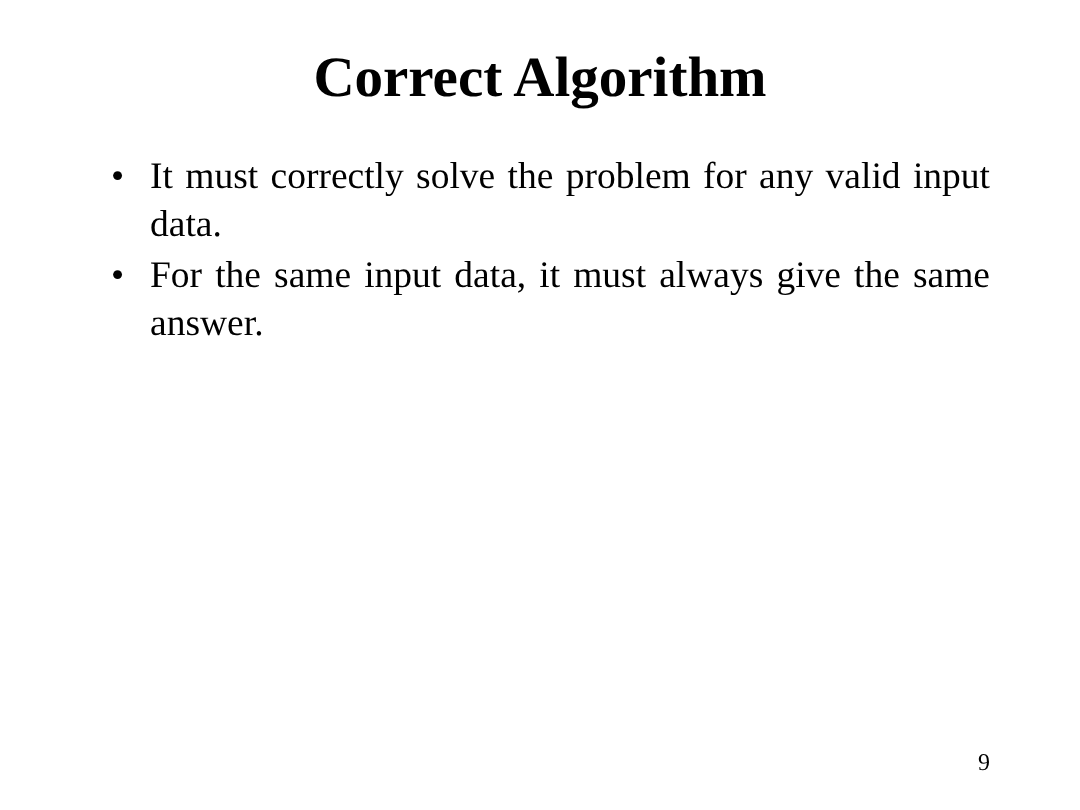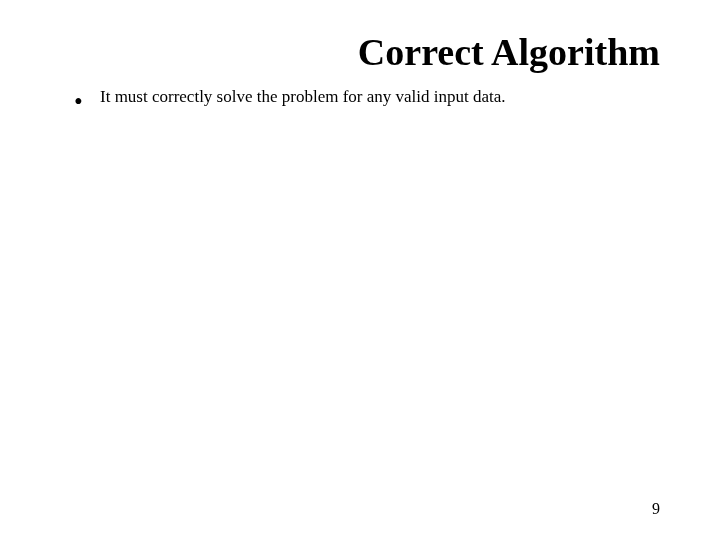"Correct Algorithm" .title { margin-bottom: 12px -> 28px; text-align: right -> center }
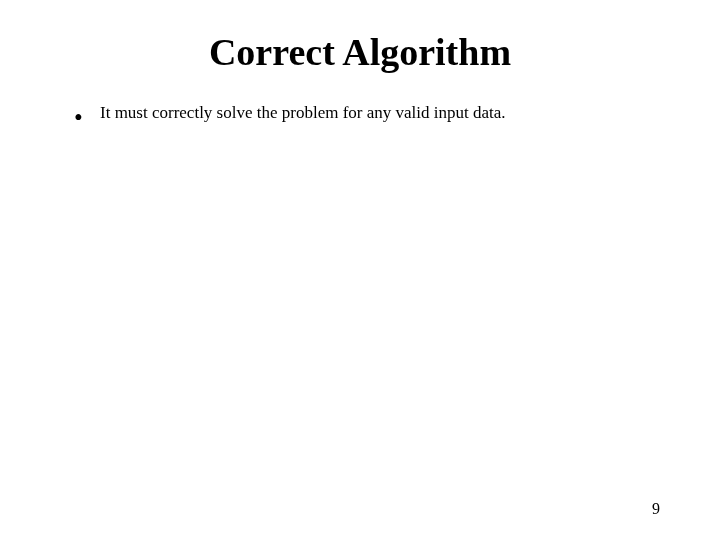"It must correctly solve the" .bullets li { font-size: 17px -> 25px }
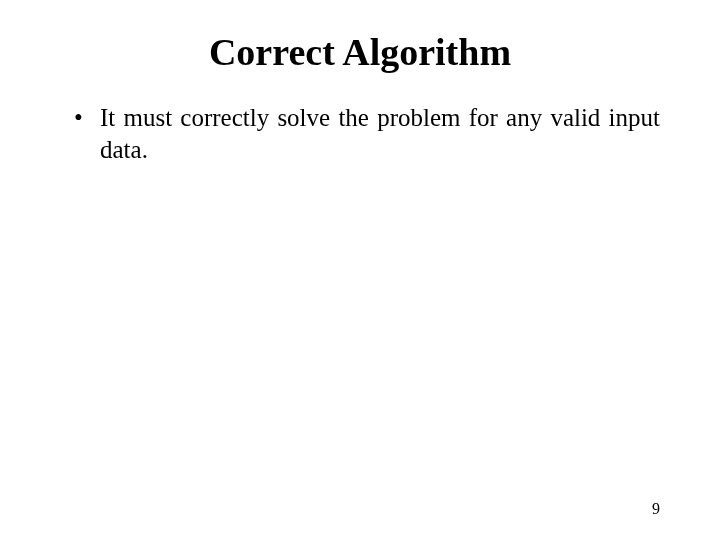"For the same input data," li { html: none -> <li>For the same input data, it must always give the same answer.</li> }
